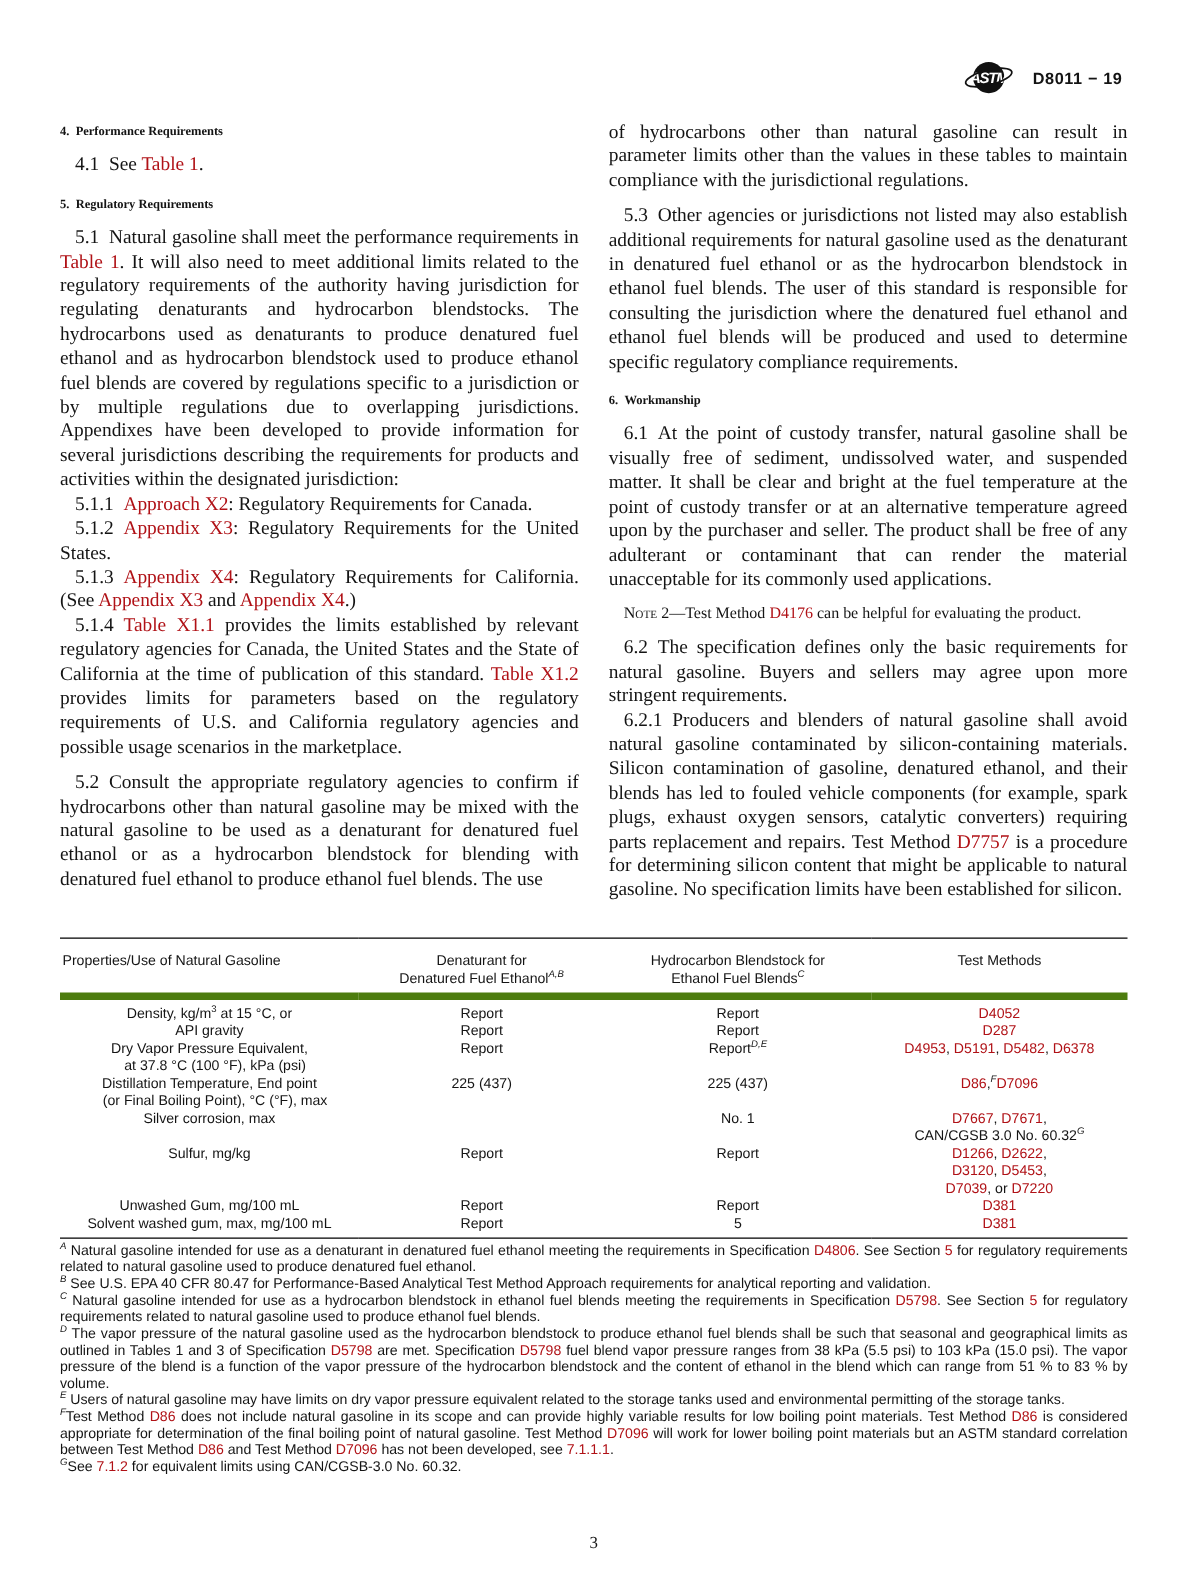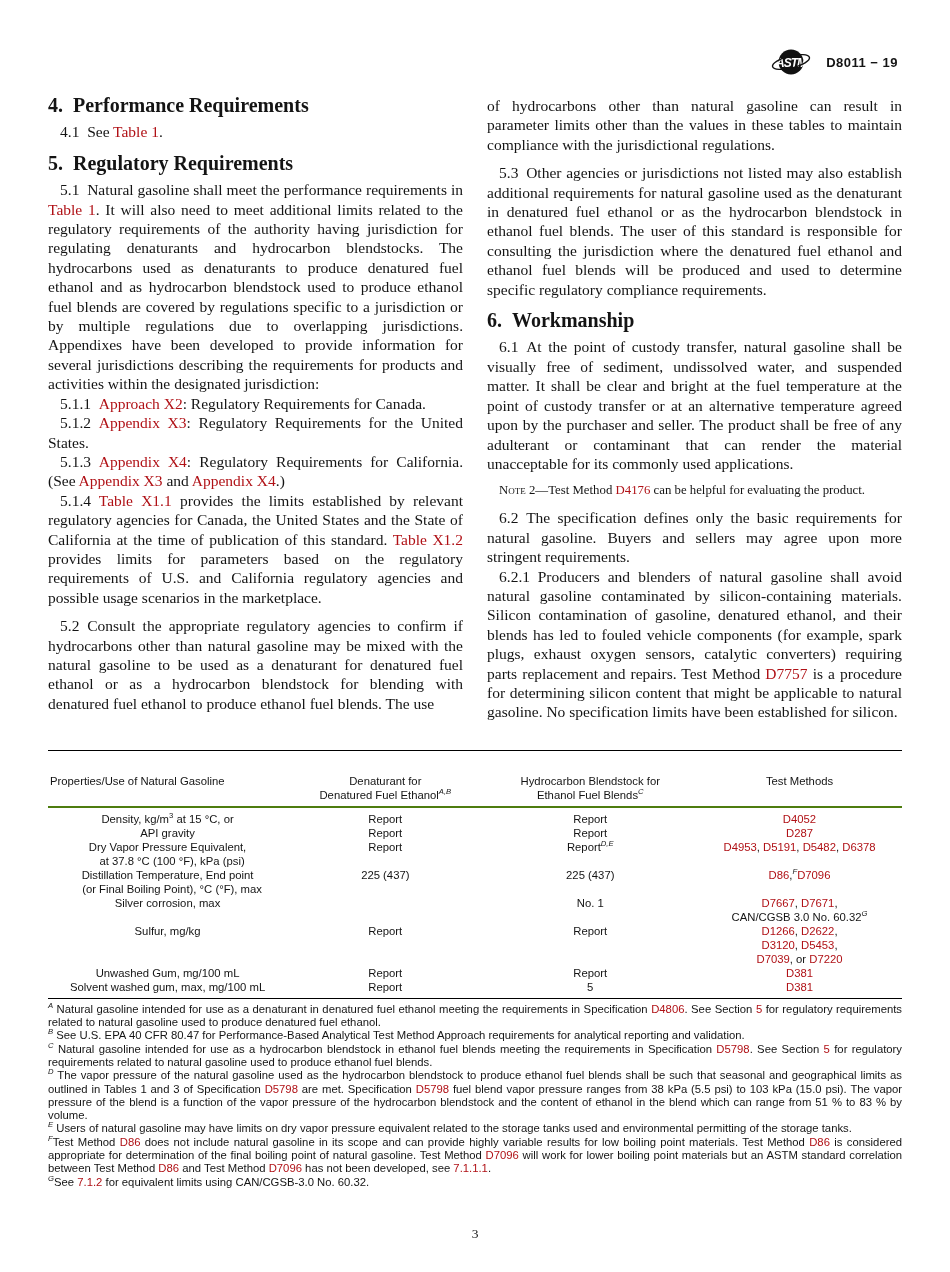"4. Performance Requirements" .sec-h { font-size: 20px -> 10px }
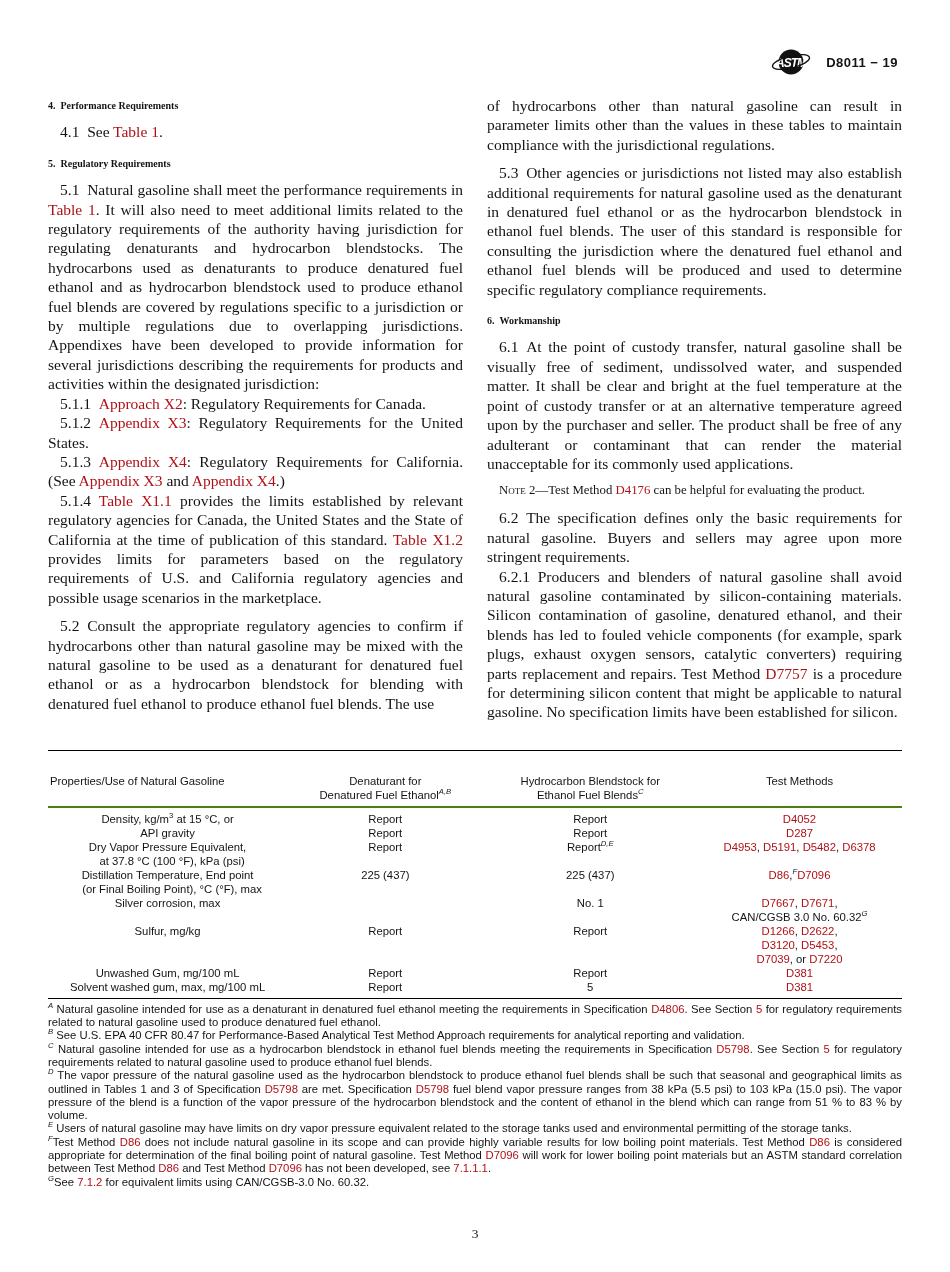"Properties/Use of Natural Gasoline" table.perf th { border-bottom: 2px solid #4d7c0f -> 6px solid #4d7c0f; padding: 23px 2px 4px 2px -> 11px 2px 4px 2px }
